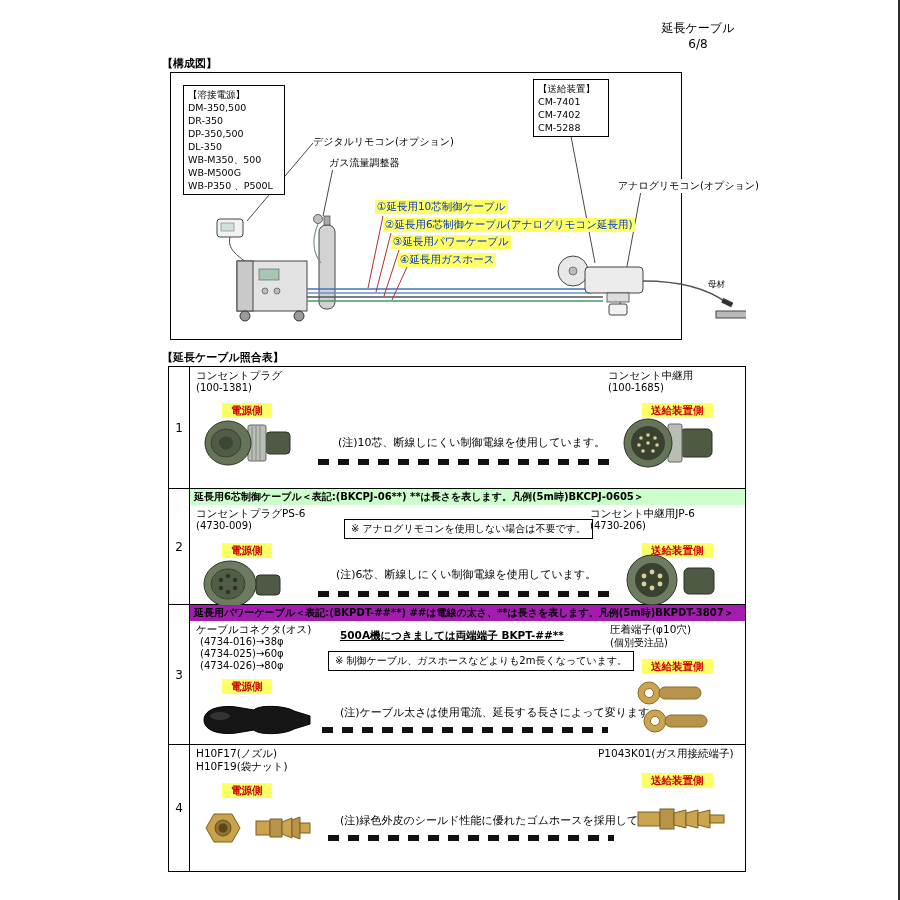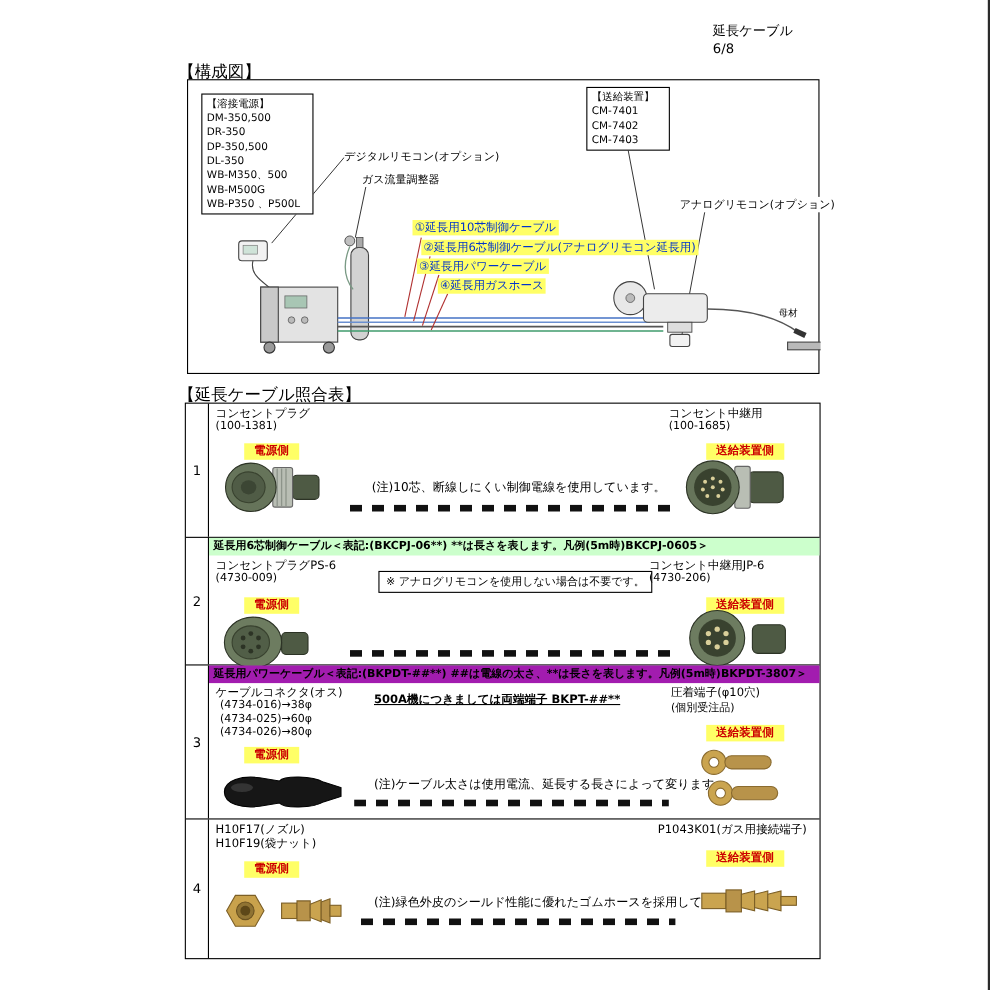"延長ケーブル" .corner { text-align: left -> center }
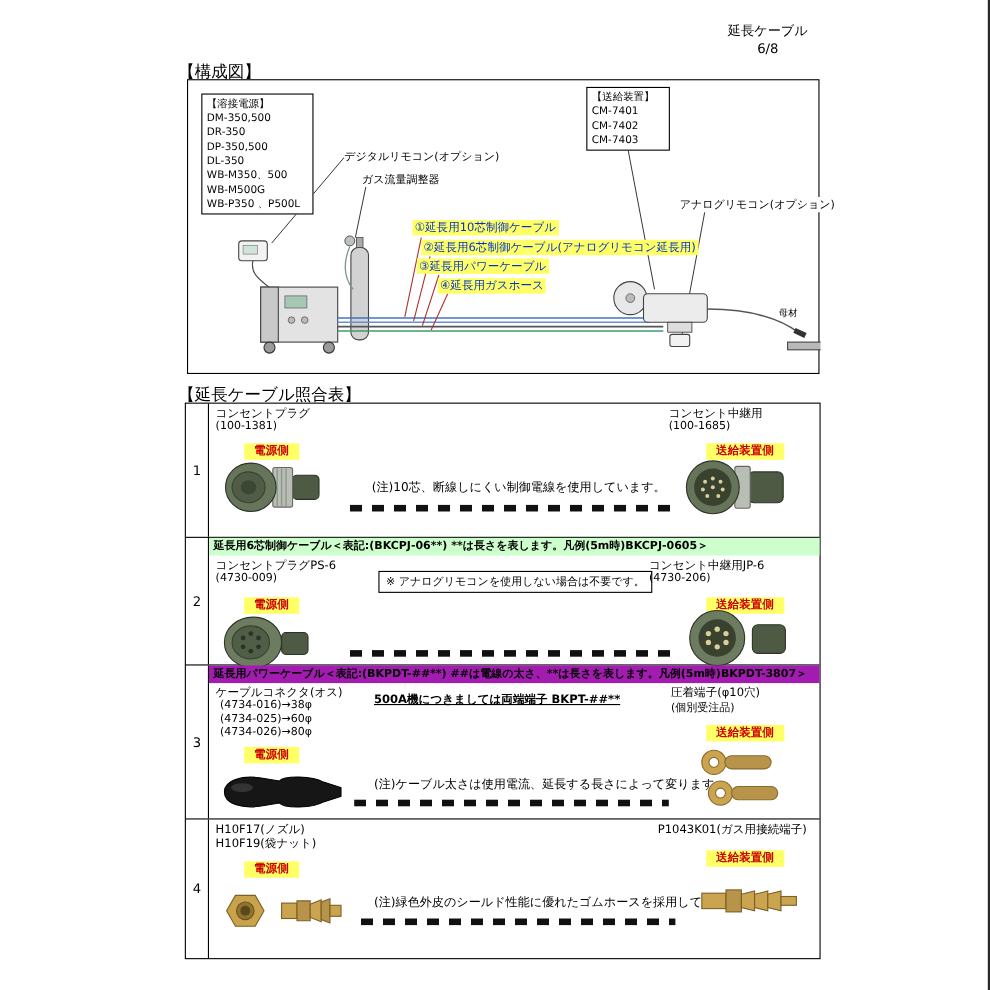"【構成図】" .secttl { font-size: 15px -> 11px; font-weight: normal -> bold }
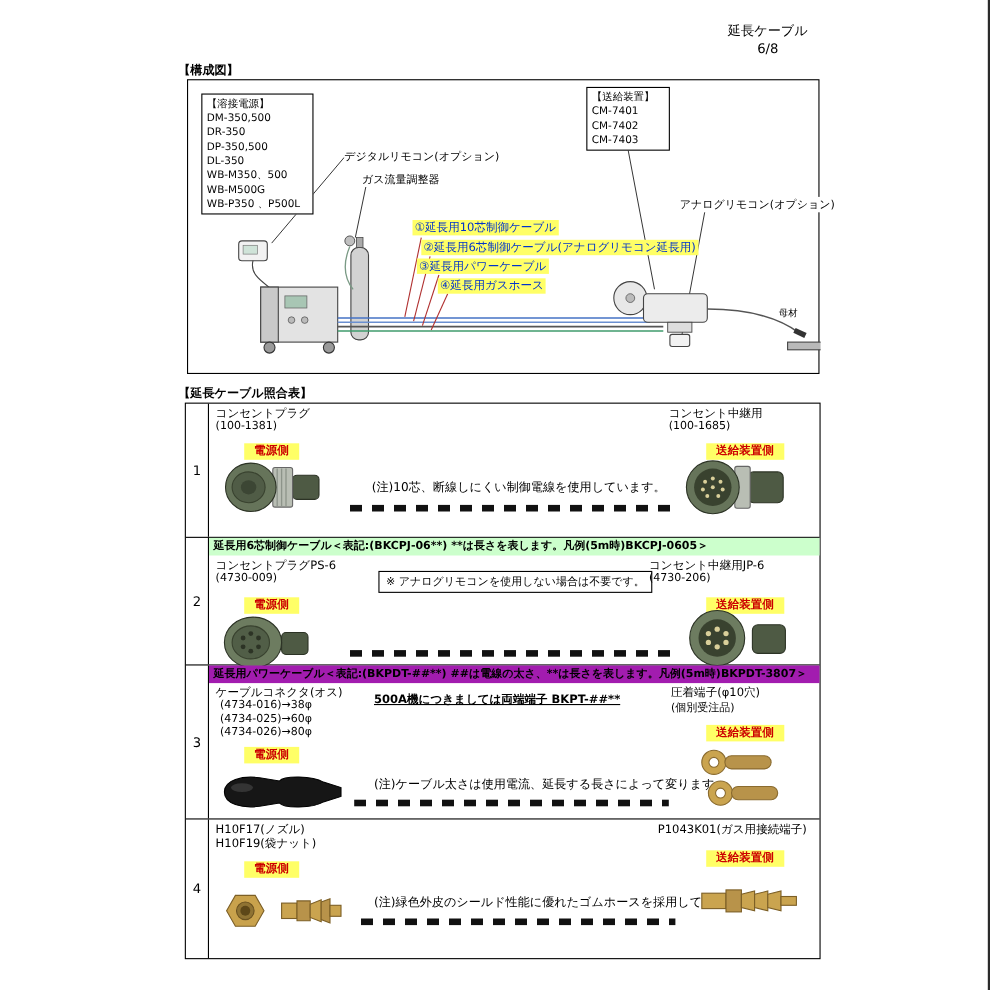"【溶接電源】" div.abs { width: 575px -> 512px }
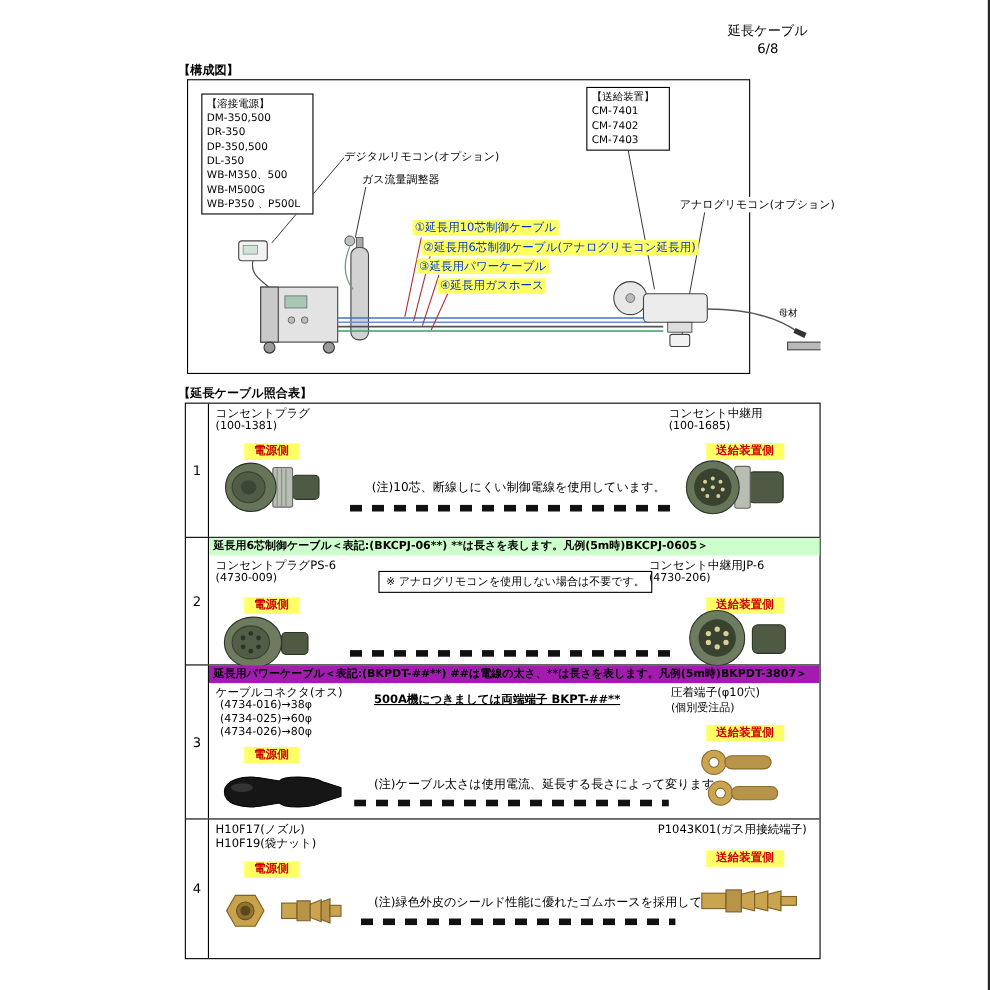"CM-7403" div { text: CM-7403 -> CM-5288 }
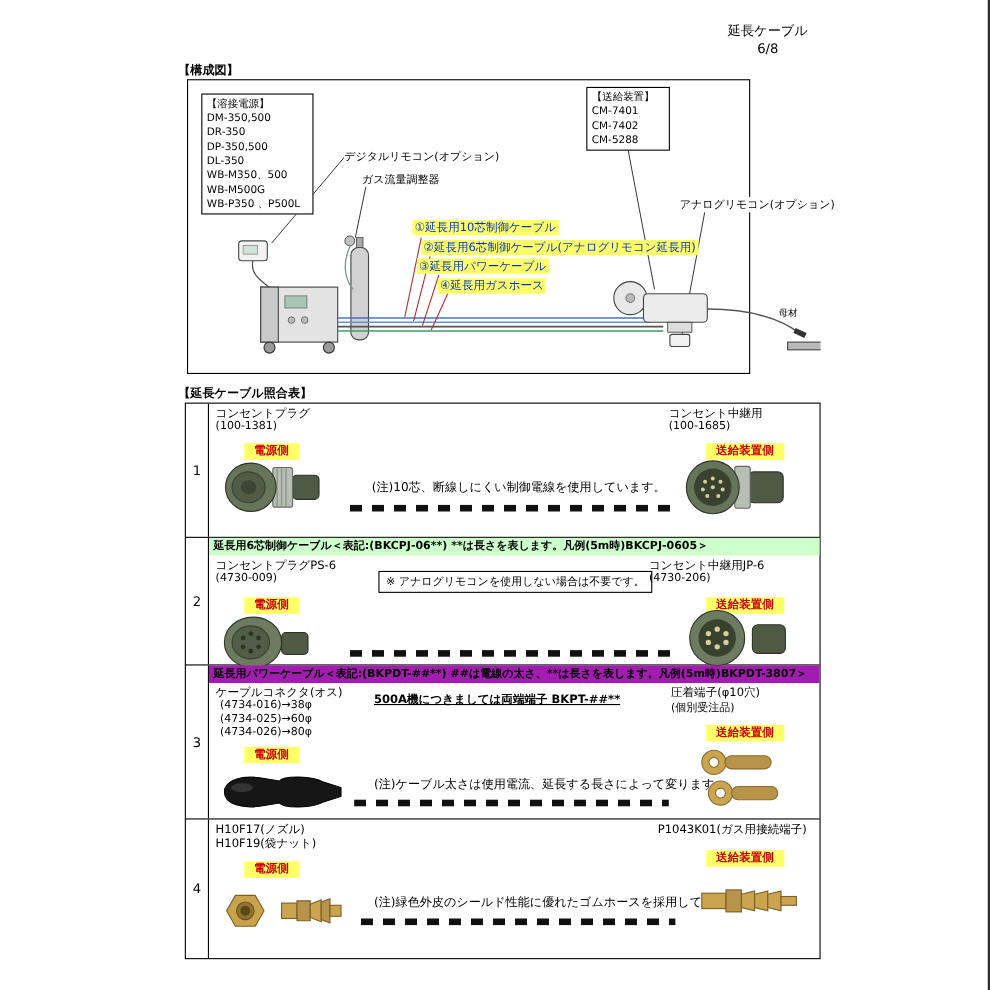"③延長用パワーケーブル" div.legend-item { margin-left: 4px -> 16px }
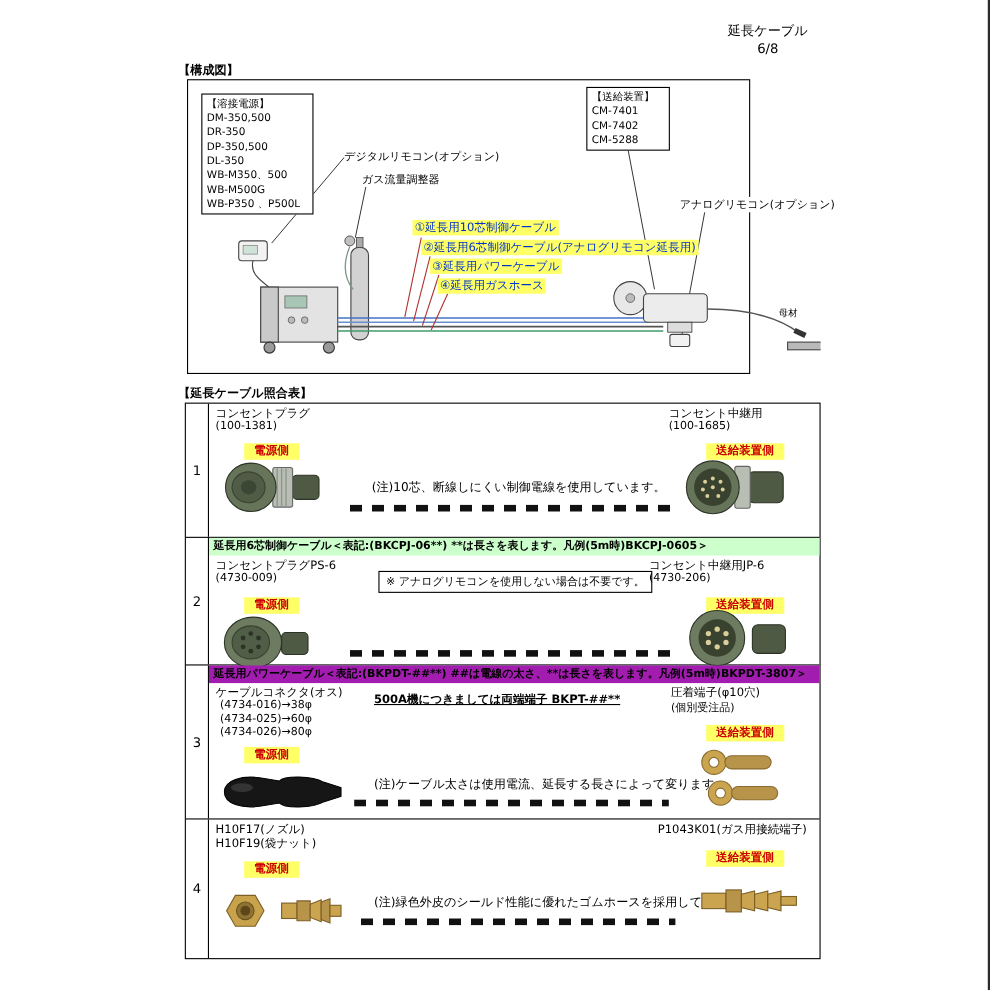"(注)6芯、断線しにくい制御電線を使用しています。" div.abs { html: none -> <div>(注)6芯、断線しにくい制御電線を使用しています。</div> }
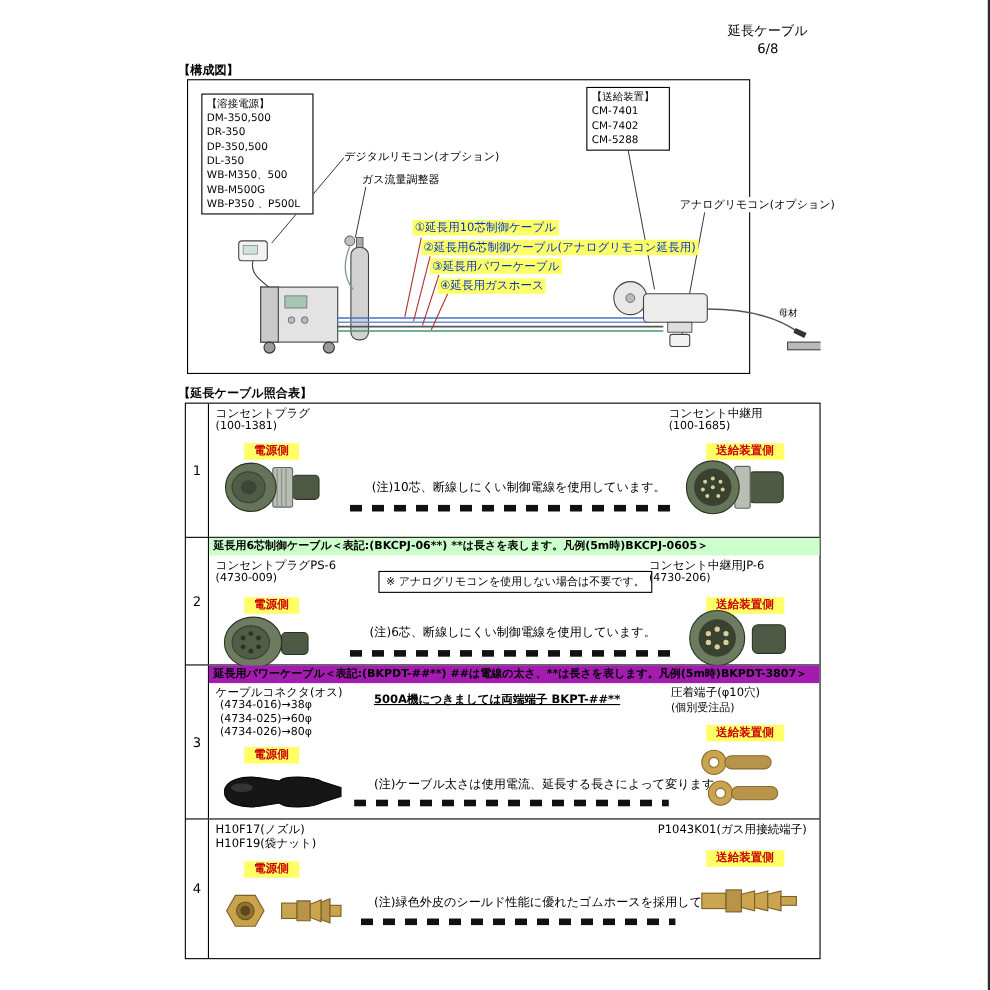"※ 制御ケーブル、ガスホースなどよりも2m長くなっています。" div.abs { html: none -> <div>※ 制御ケーブル、ガスホースなどよりも2m長くなっています。</div> }
